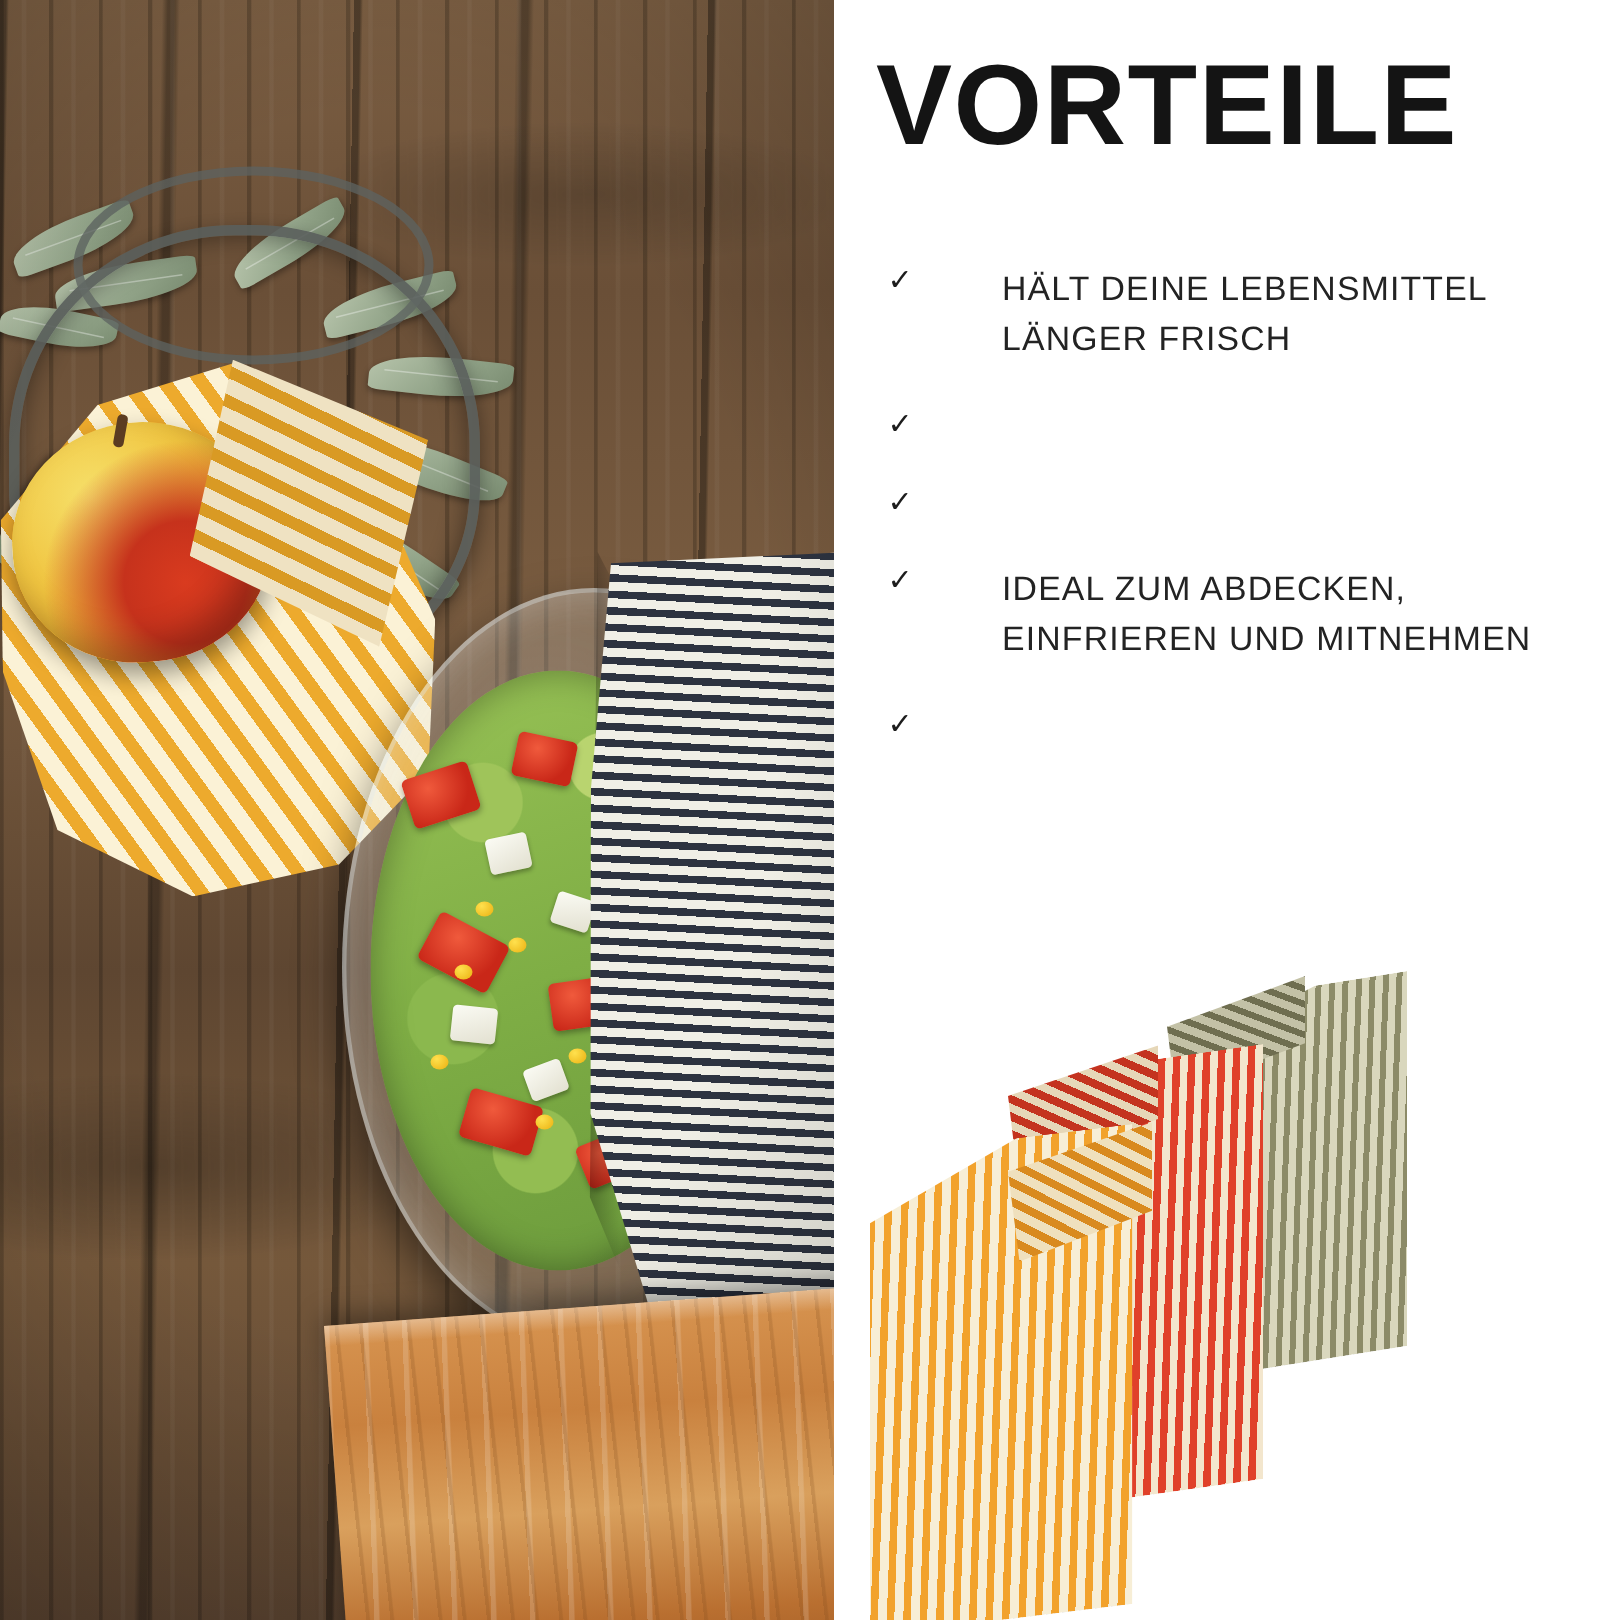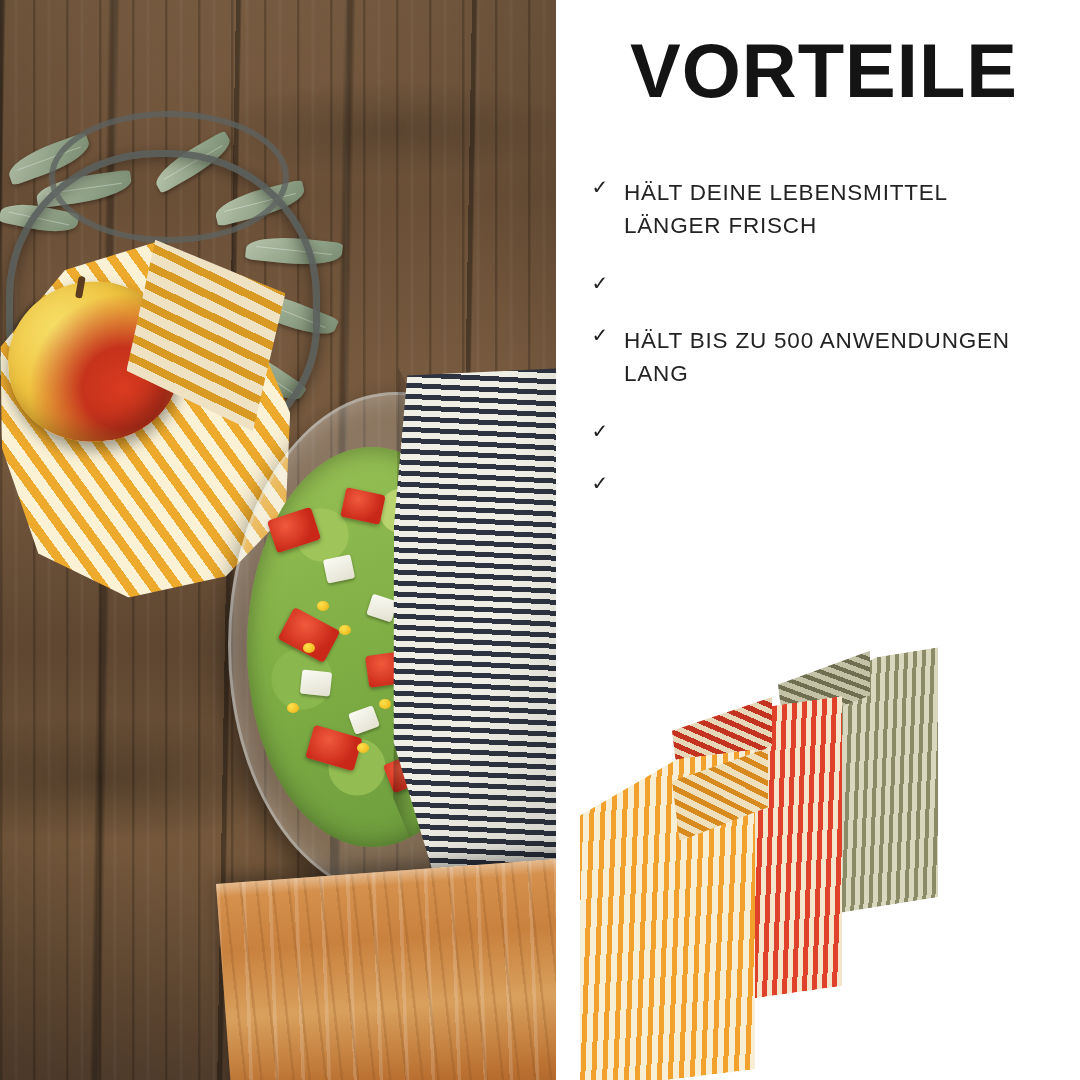"VORTEILE" .title { text-align: center -> left }
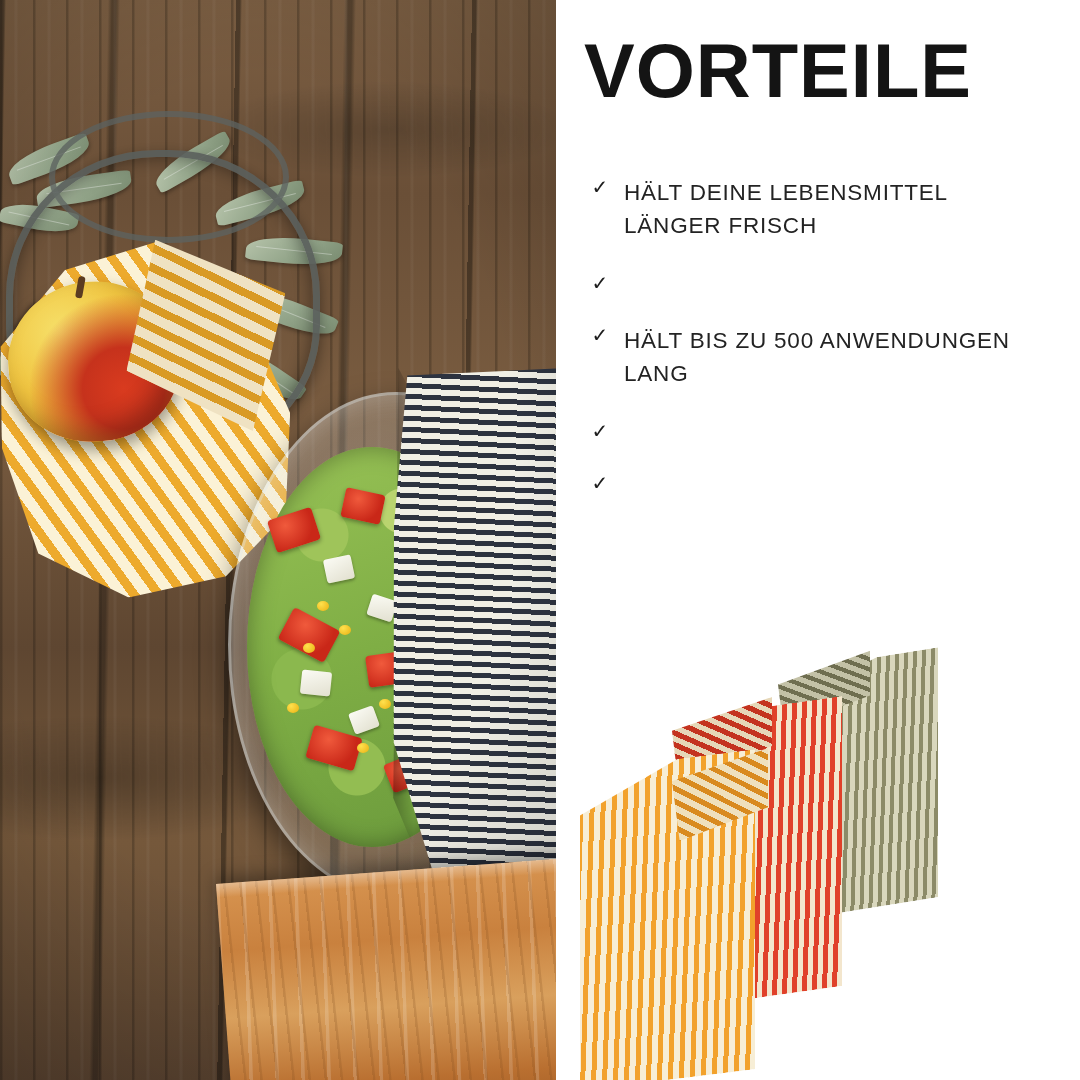"HÄLT DEINE LEBENSMITTEL LÄNGER FRISCH" .benefit-text { margin-left: none -> 44px }
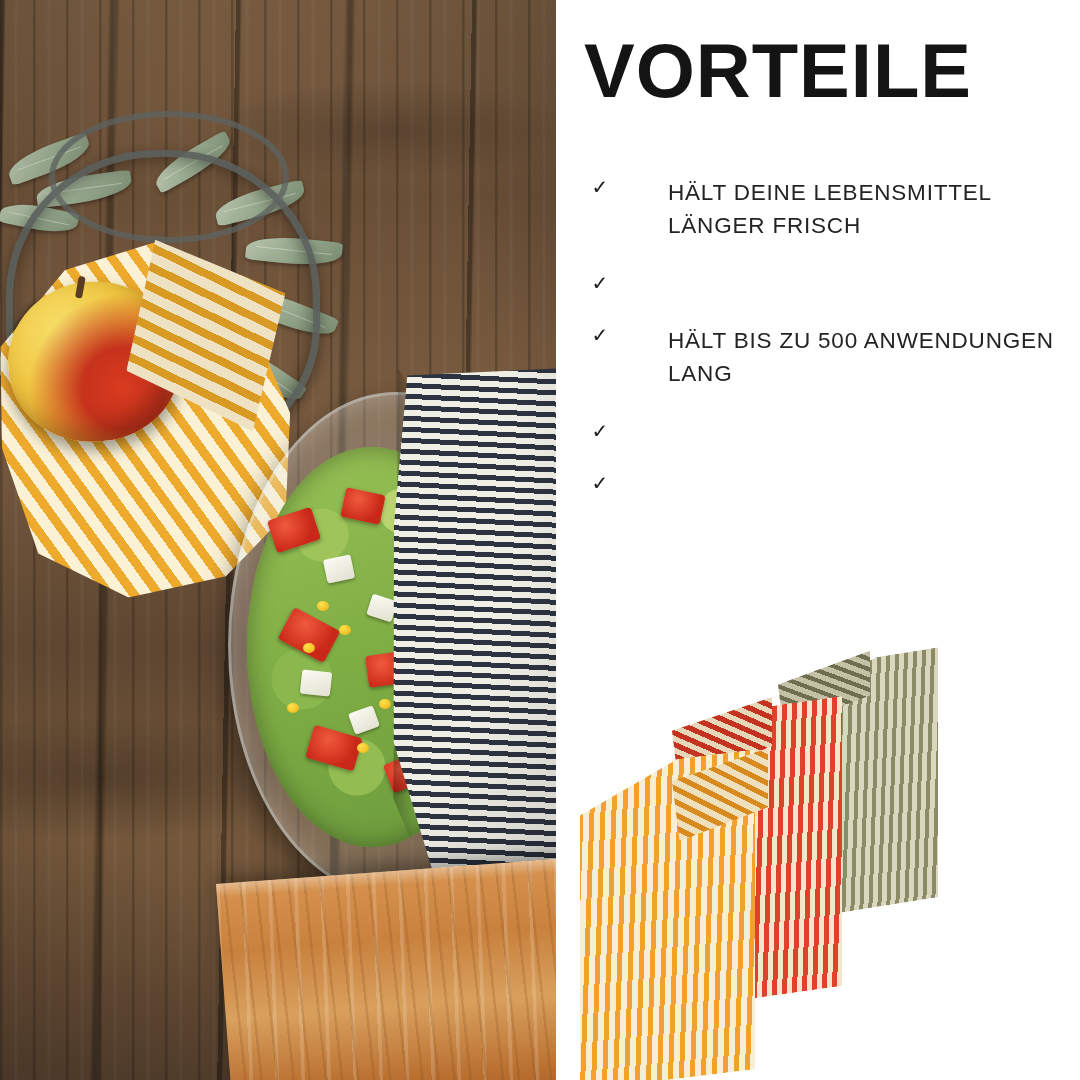"HÄLT BIS ZU 500 ANWENDUNGEN" span.benefit-text { html: <span>HÄLT BIS ZU 500 ANWENDUNGEN LANG</span> -> none }
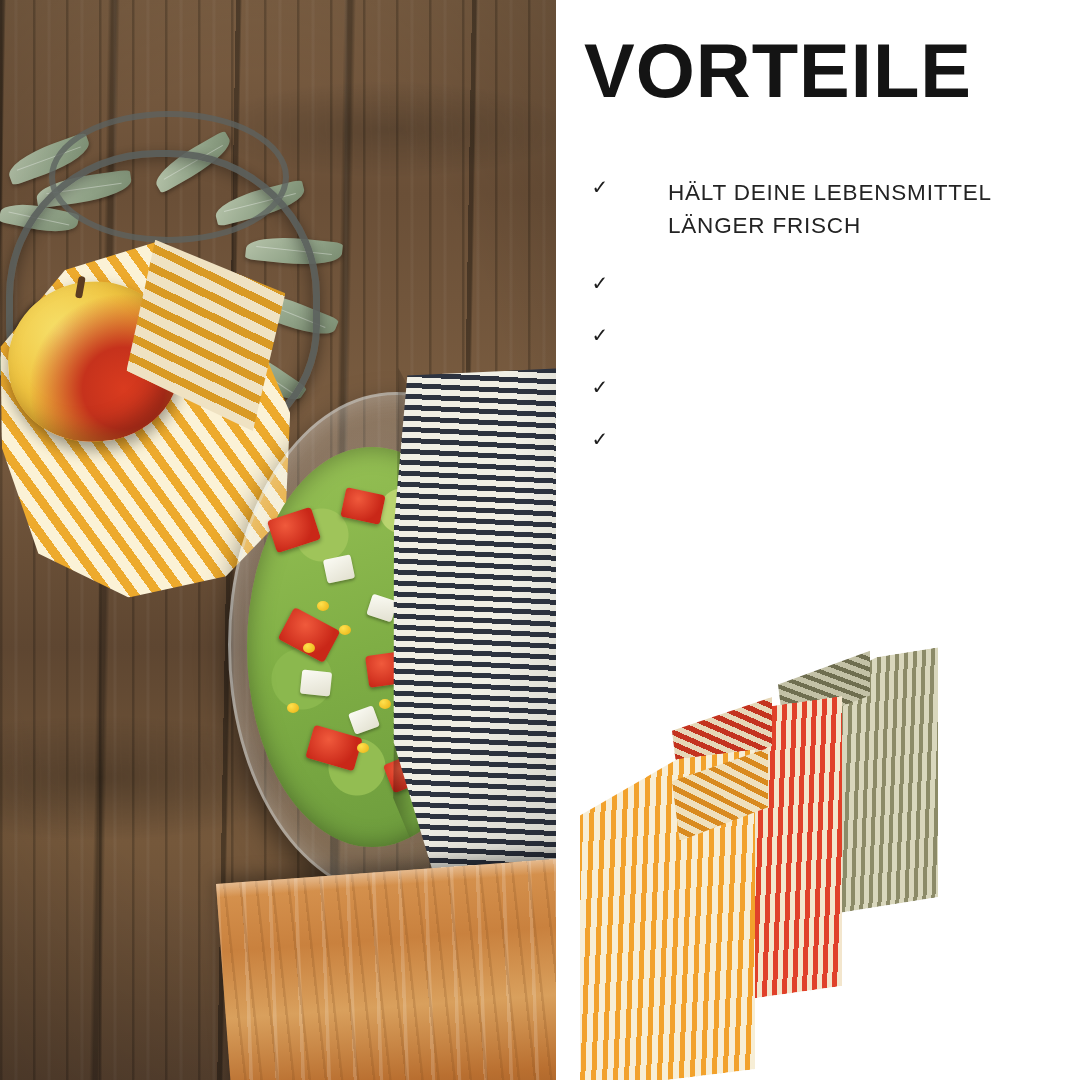"IDEAL ZUM ABDECKEN, EINFRIEREN UND" span.benefit-text { html: none -> <span>IDEAL ZUM ABDECKEN, EINFRIEREN UND MITNEHMEN</span> }
